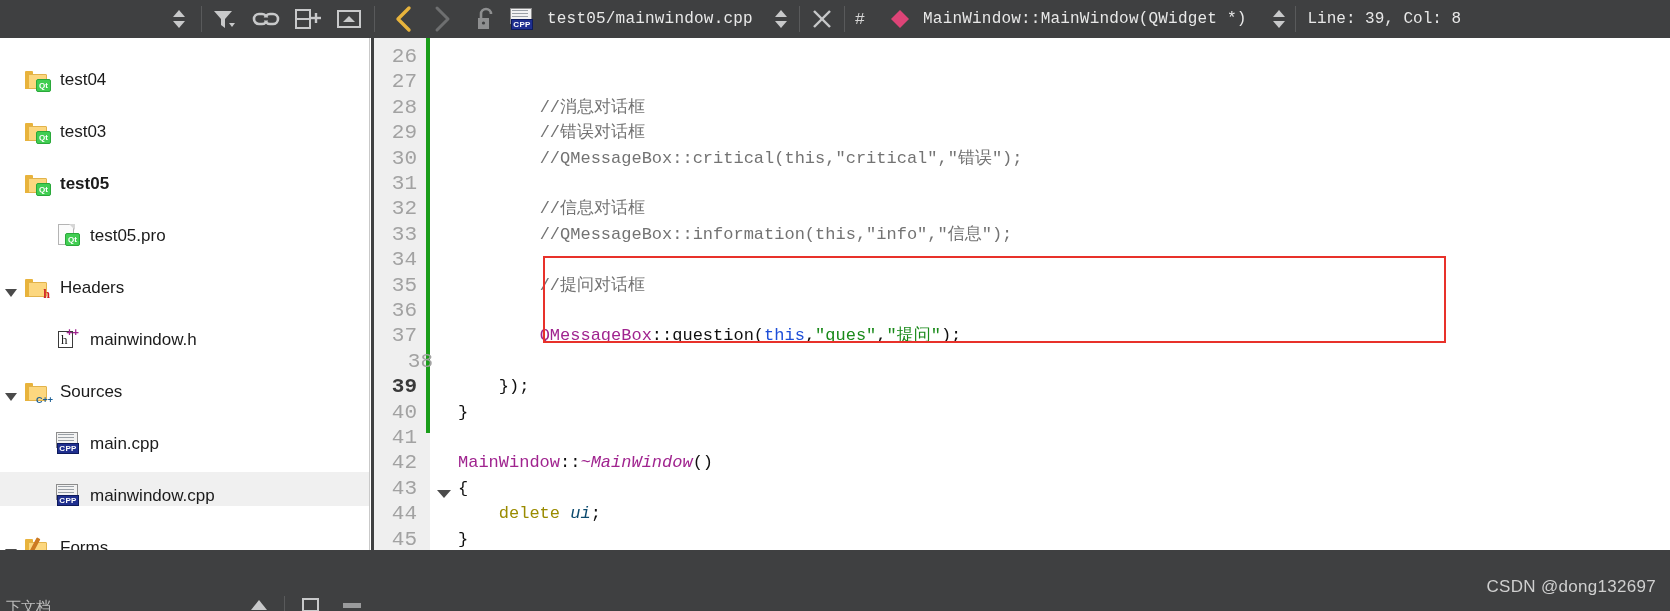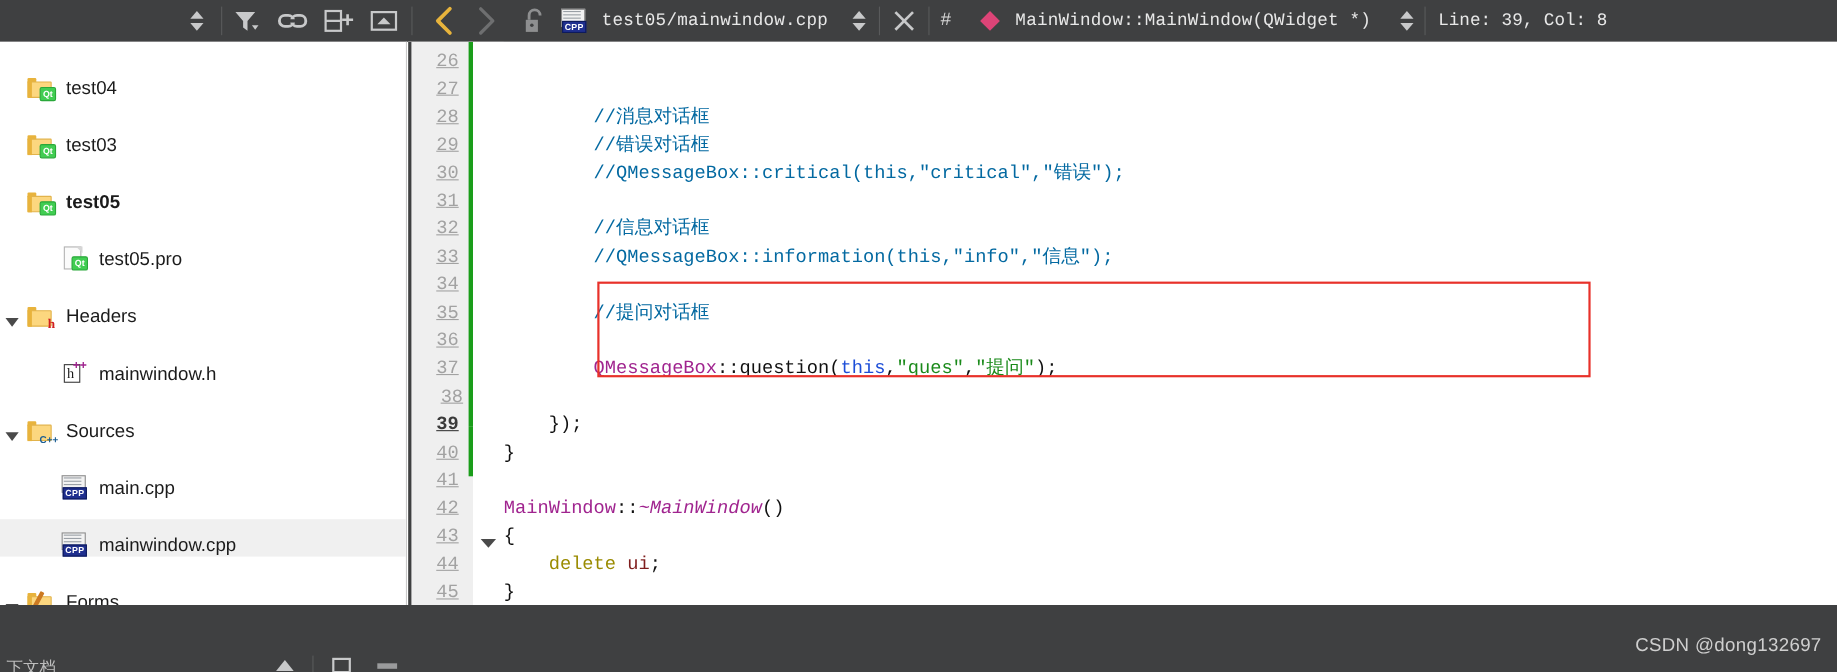"26" .ln { font-size: 17px -> 21px; text-decoration: underline -> none }
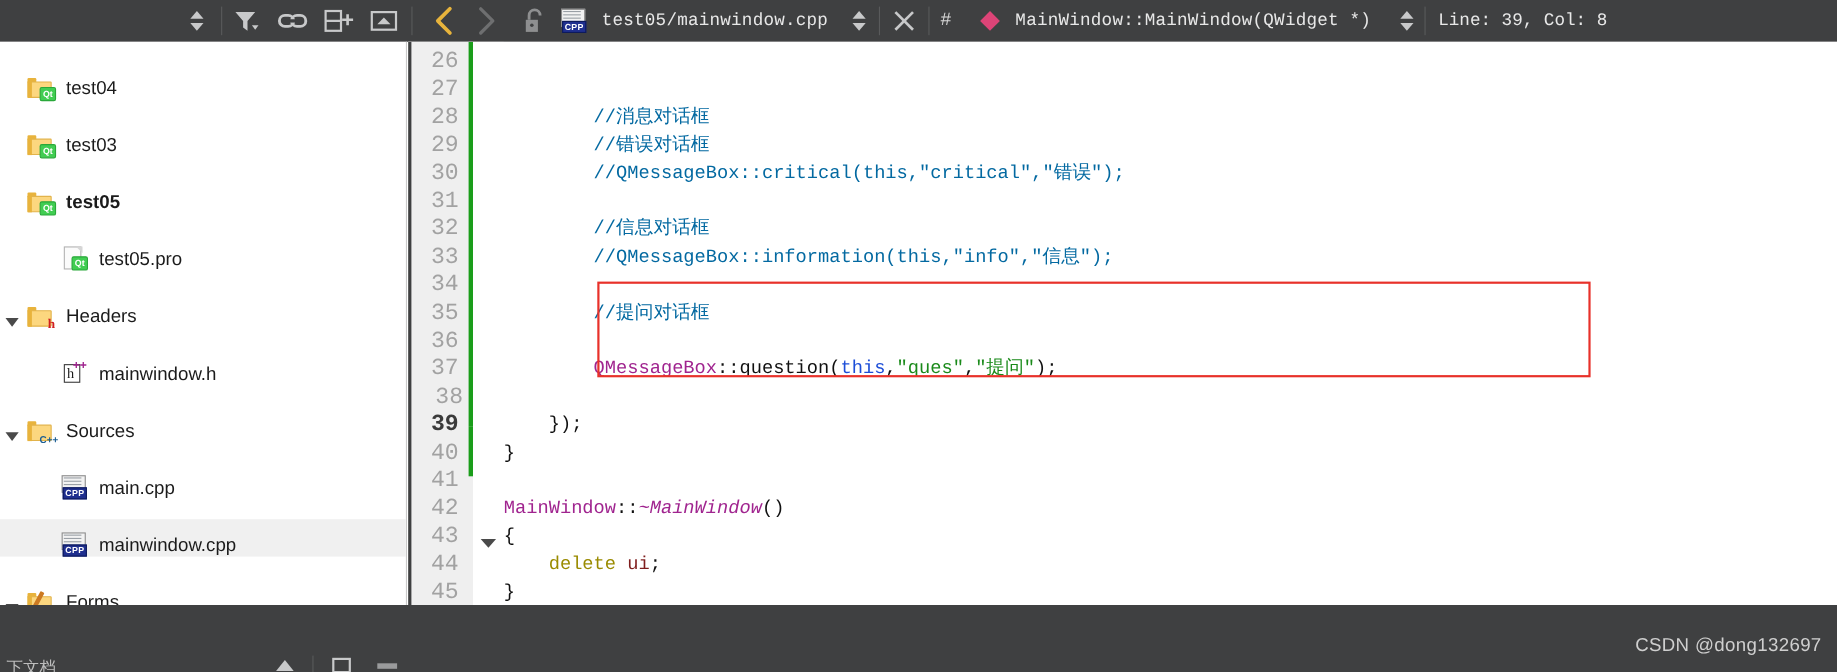"//消息对话框" .cmt { color: #0369a1 -> #737373 }
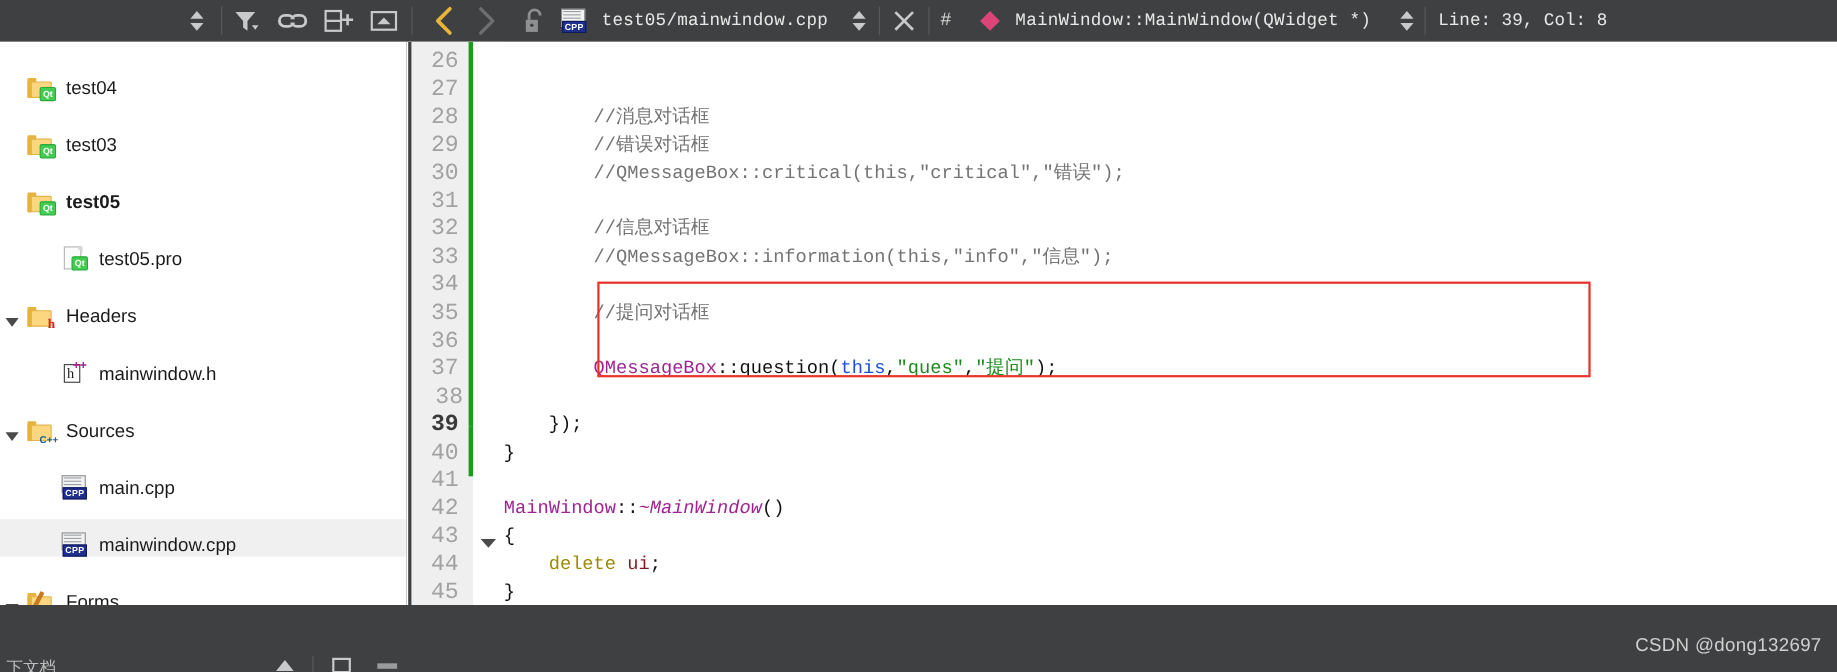"38" div.ln { left: 4px -> 16px }
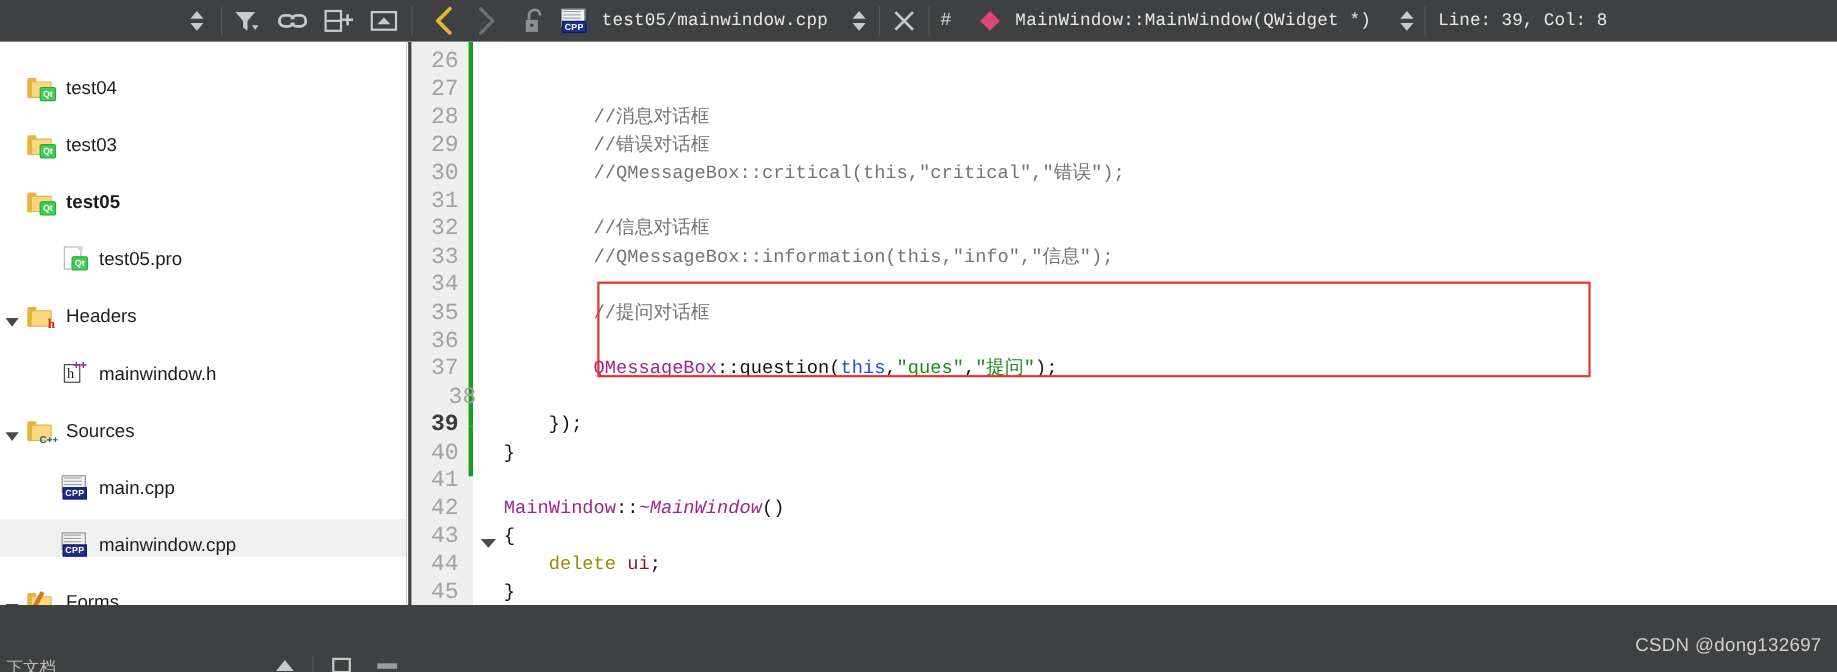"ui" .var { color: #7f1d1d -> #0c4a6e; font-style: none -> italic }
